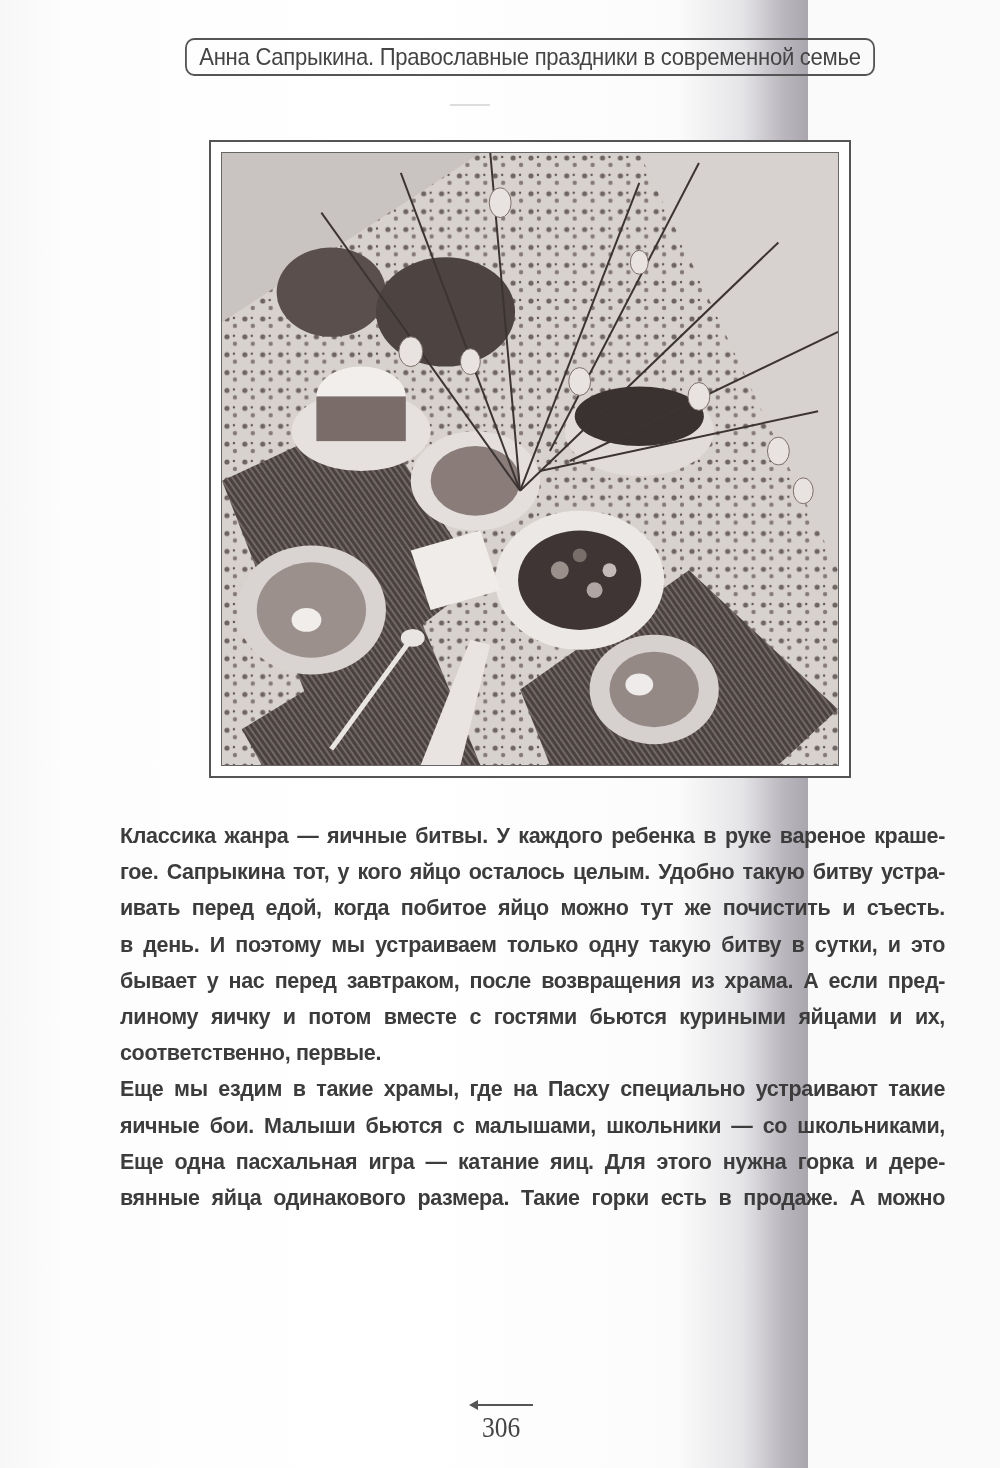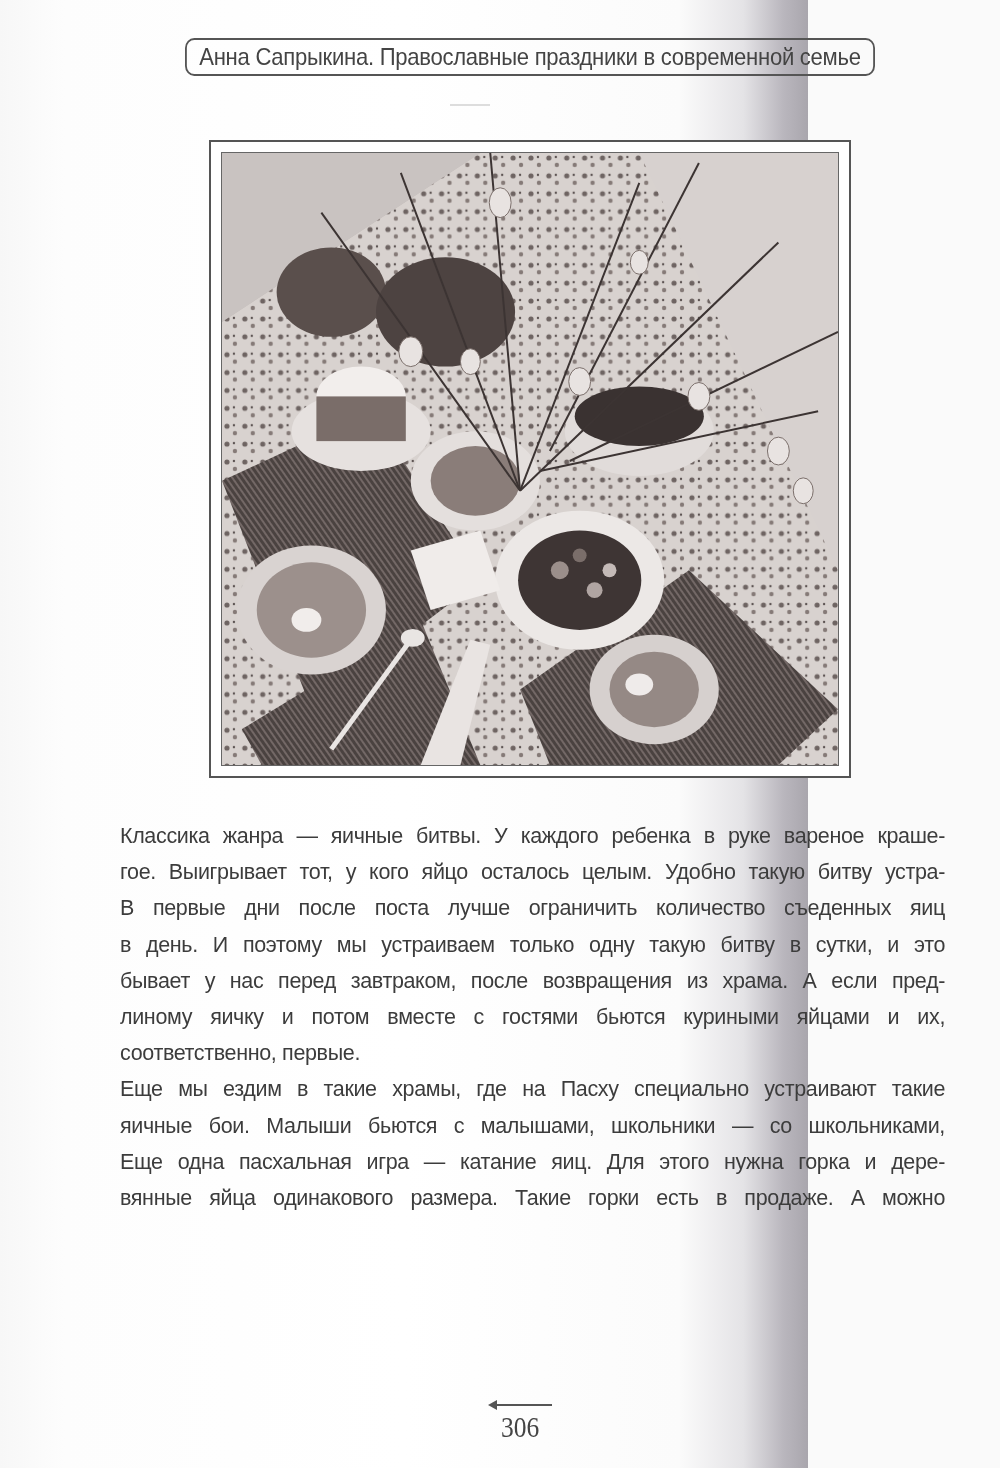"Классика жанра — яичные битвы." .body-text .ln { font-weight: none -> bold }
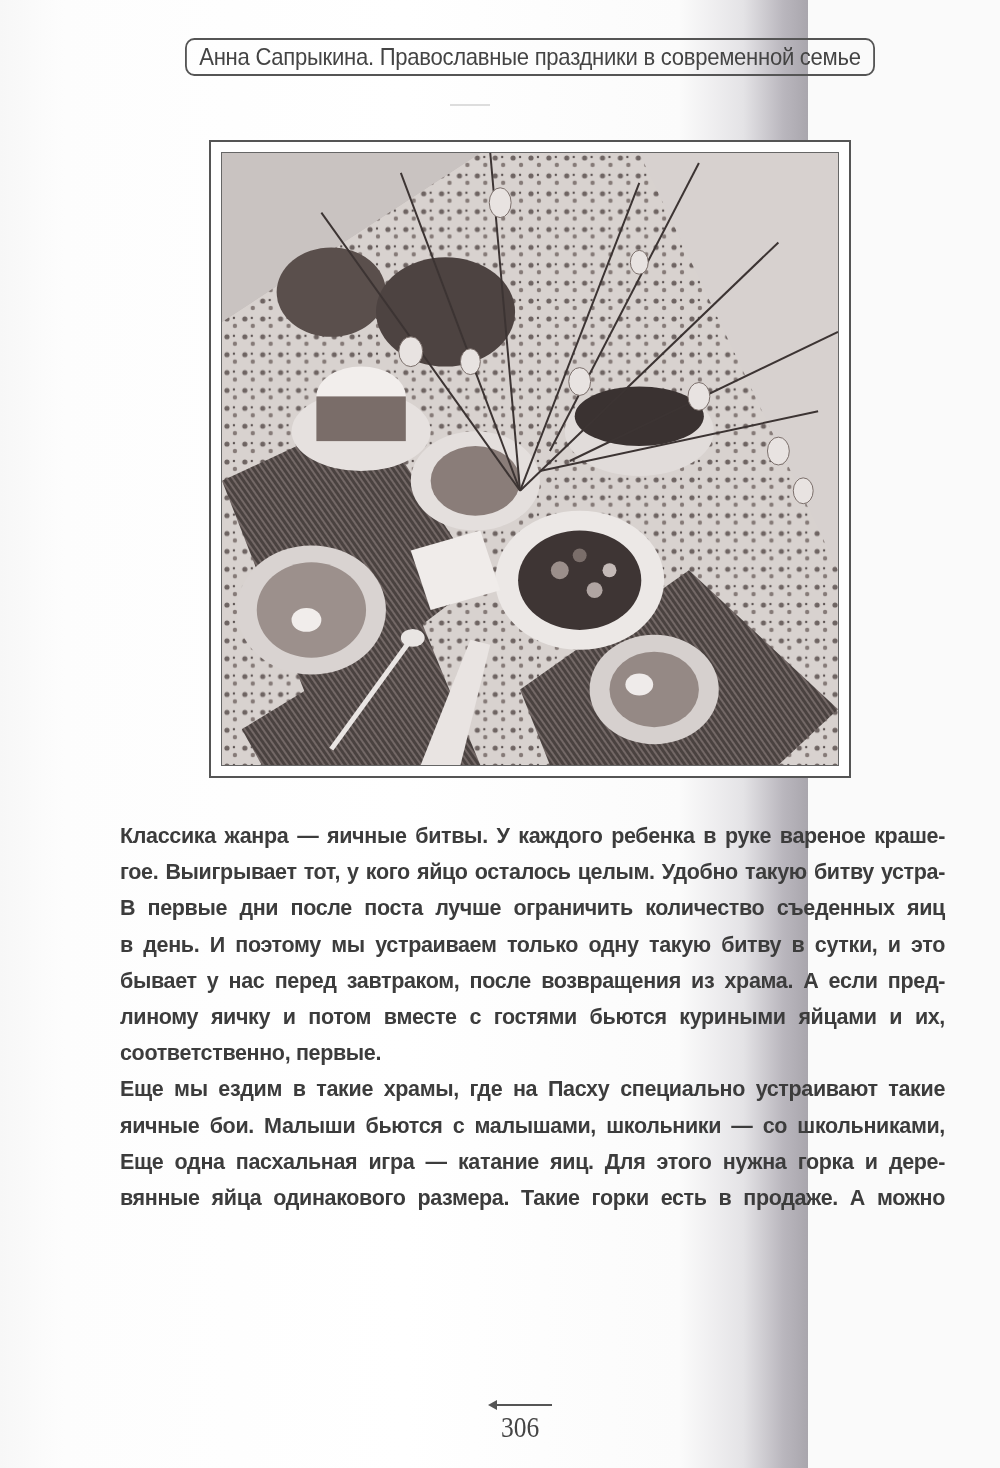"гое. Выигрывает тот, у кого" span.ln { text: Выигрывает -> Сапрыкина }
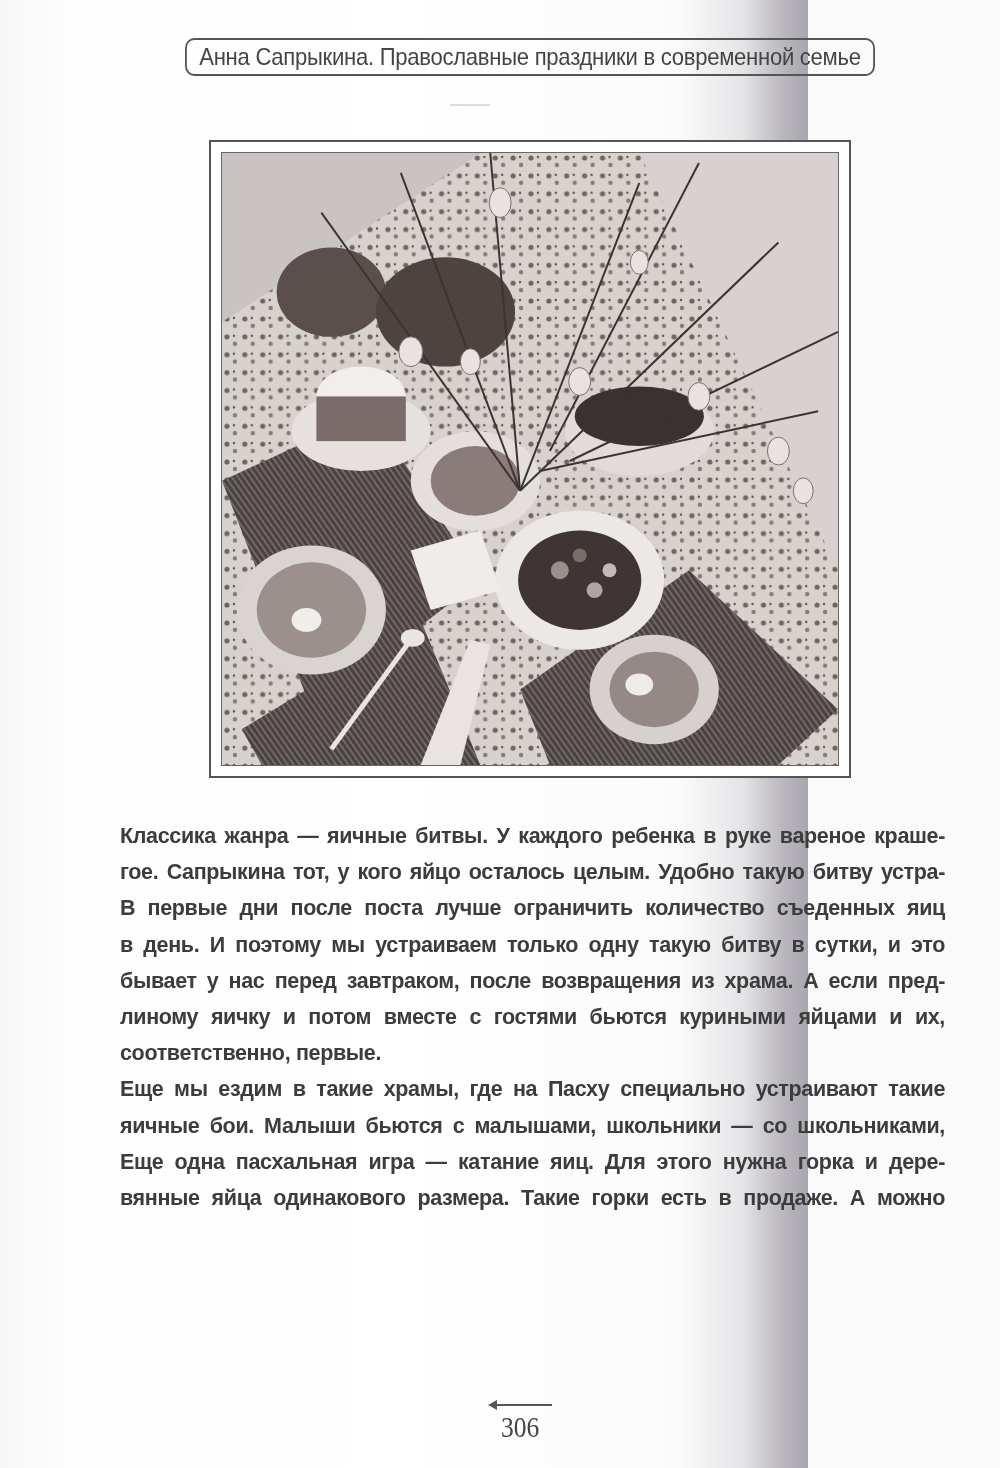"ивать перед едой, когда побитое" span.ln { html: none -> <span>ивать перед едой, когда побитое яйцо можно тут же почистить и съесть.</span> }
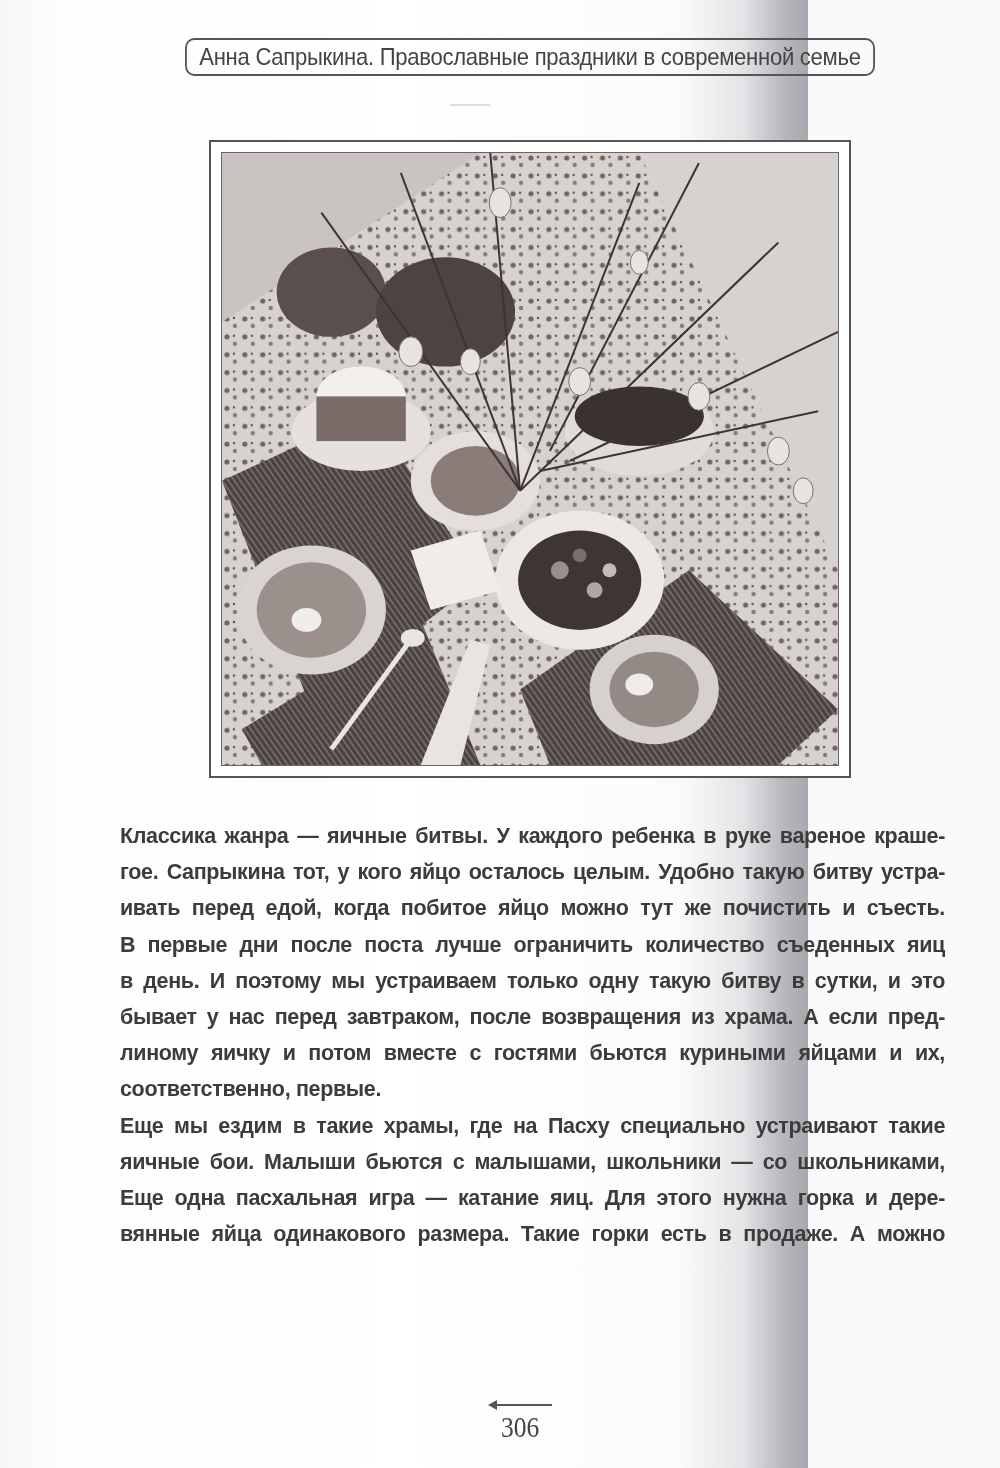"В первые дни после поста" span.ln { html: <span>В первые дни после поста лучше ограничить количество съеденных яиц</span> -> none }
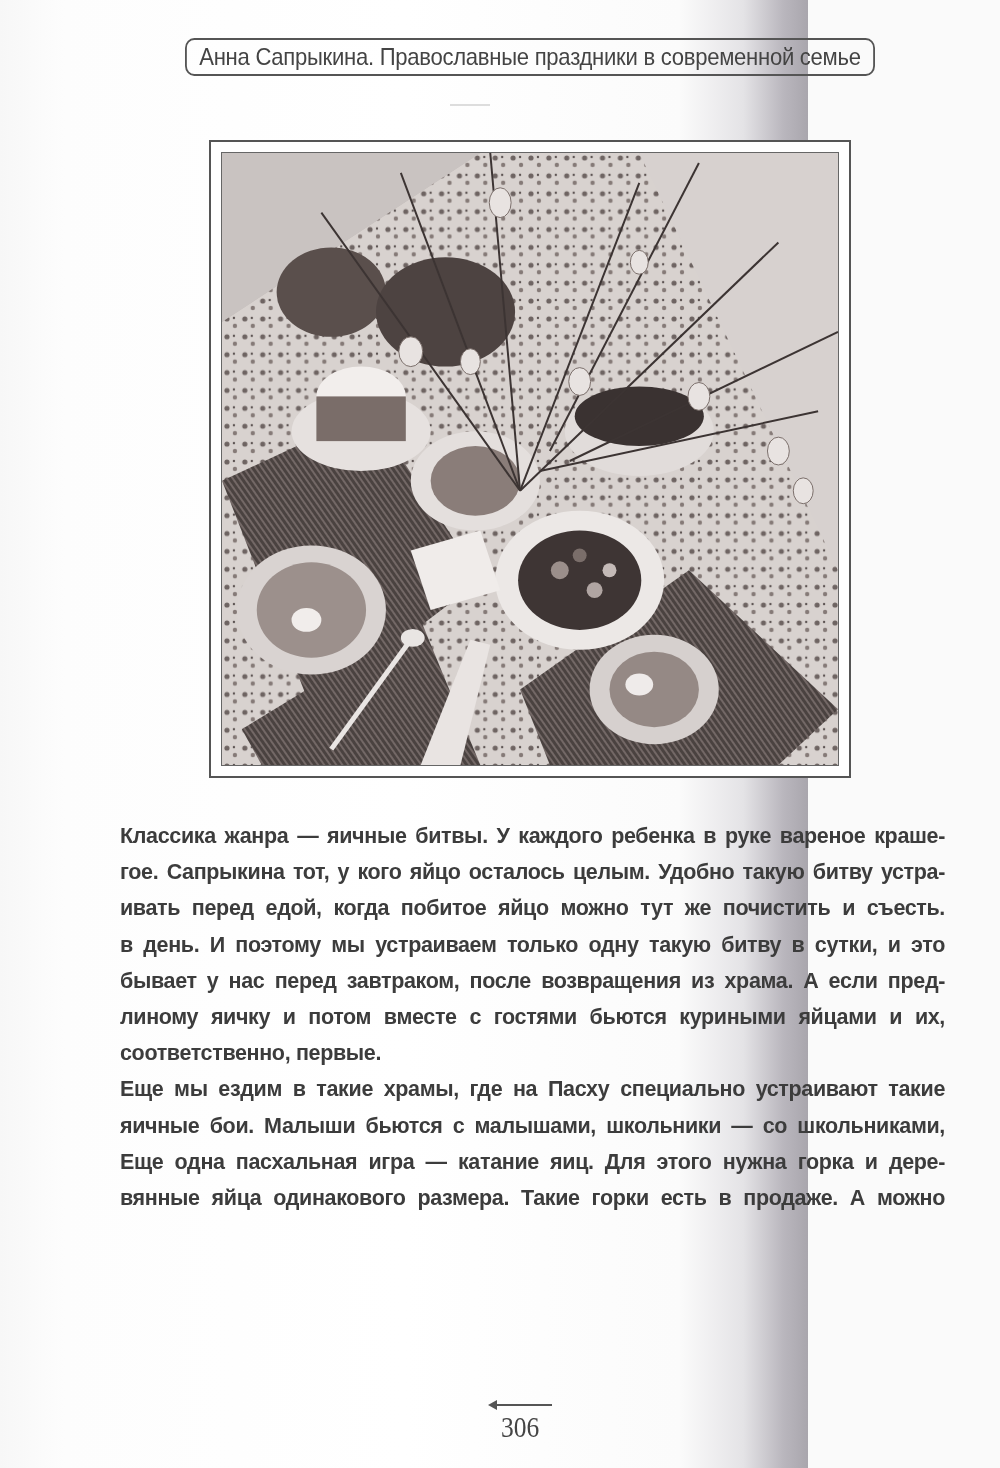"306" .footer { left: 485px -> 466px }
